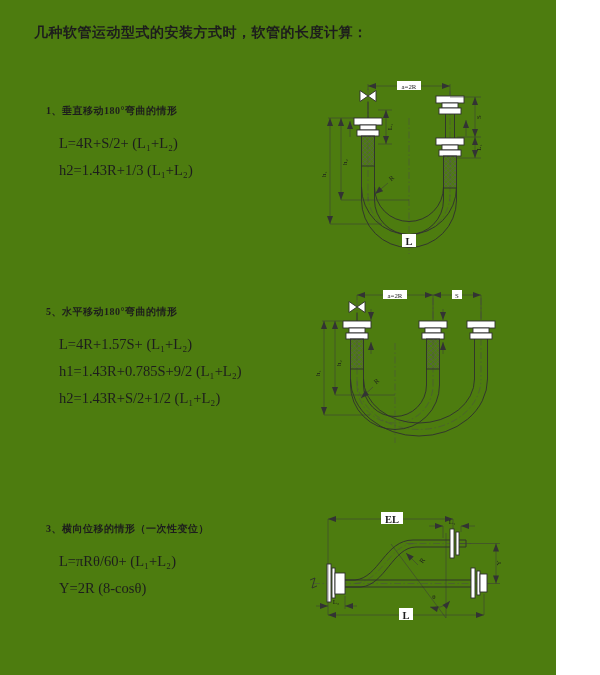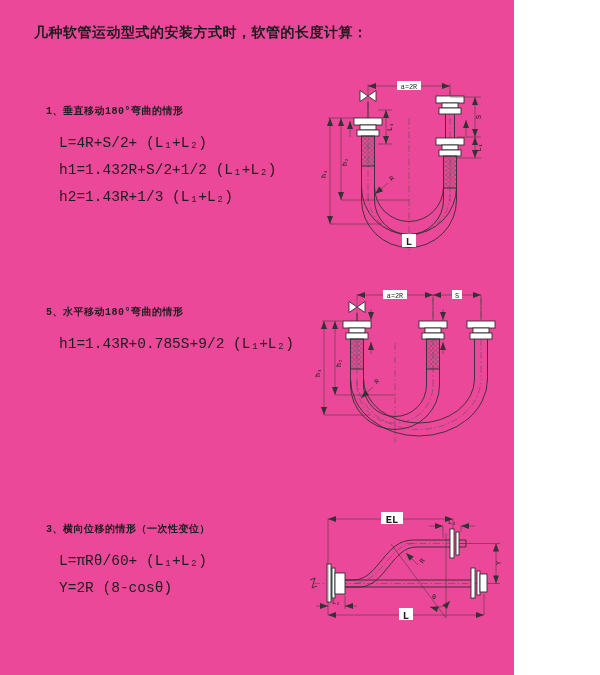"几种软管运动型式的安装方式时，软管的长度计算：" .page { background: #ec4899 -> #4d7c0f; font-family: Liberation Mono, monospace -> Liberation Serif, serif; width: 514px -> 556px }
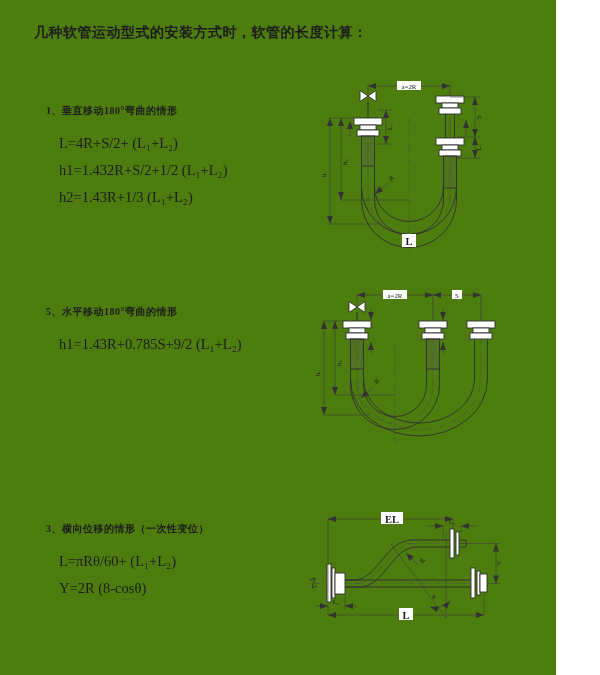"h1=1.432R+S/2+1/2 (L₁+L₂)" div.formula { html: <div>h1=1.432R+S/2+1/2 (L₁+L₂)</div> -> none }
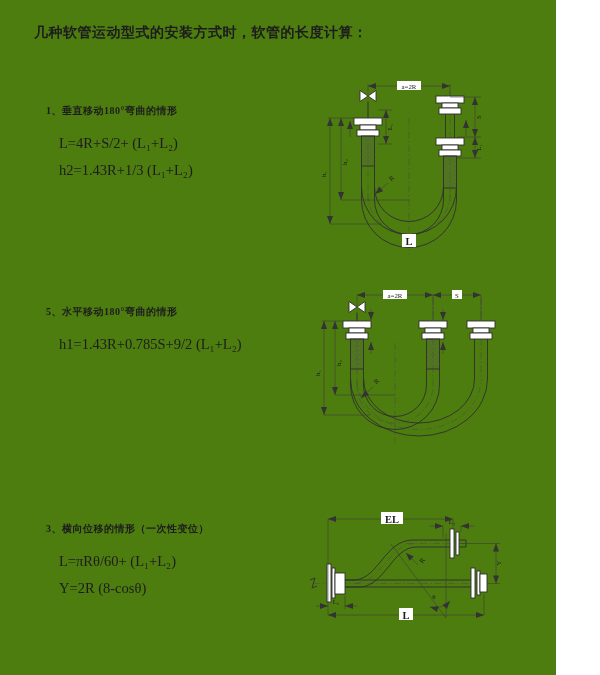"L=4R+1.57S+ (L₁+L₂)" div.formula { html: none -> <div>L=4R+1.57S+ (L₁+L₂)</div> }
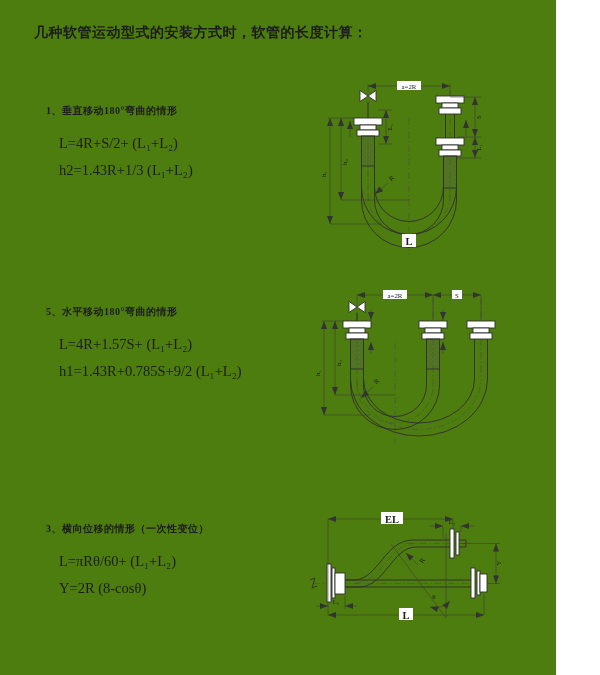"h2=1.43R+S/2+1/2 (L₁+L₂)" div.formula { html: none -> <div>h2=1.43R+S/2+1/2 (L₁+L₂)</div> }
